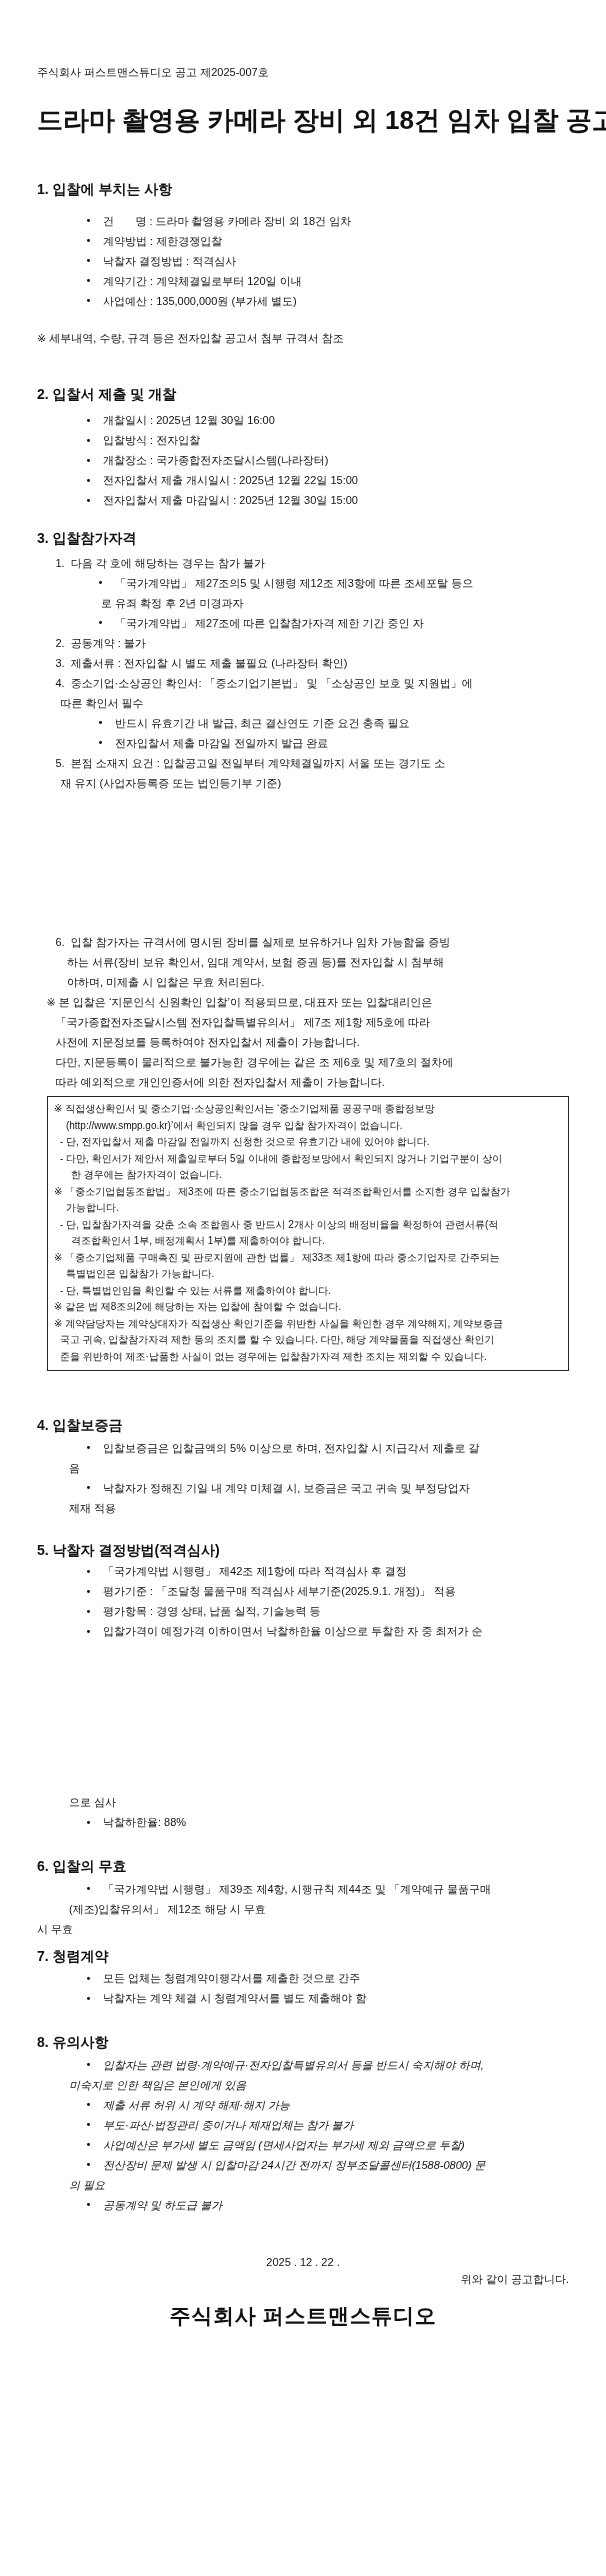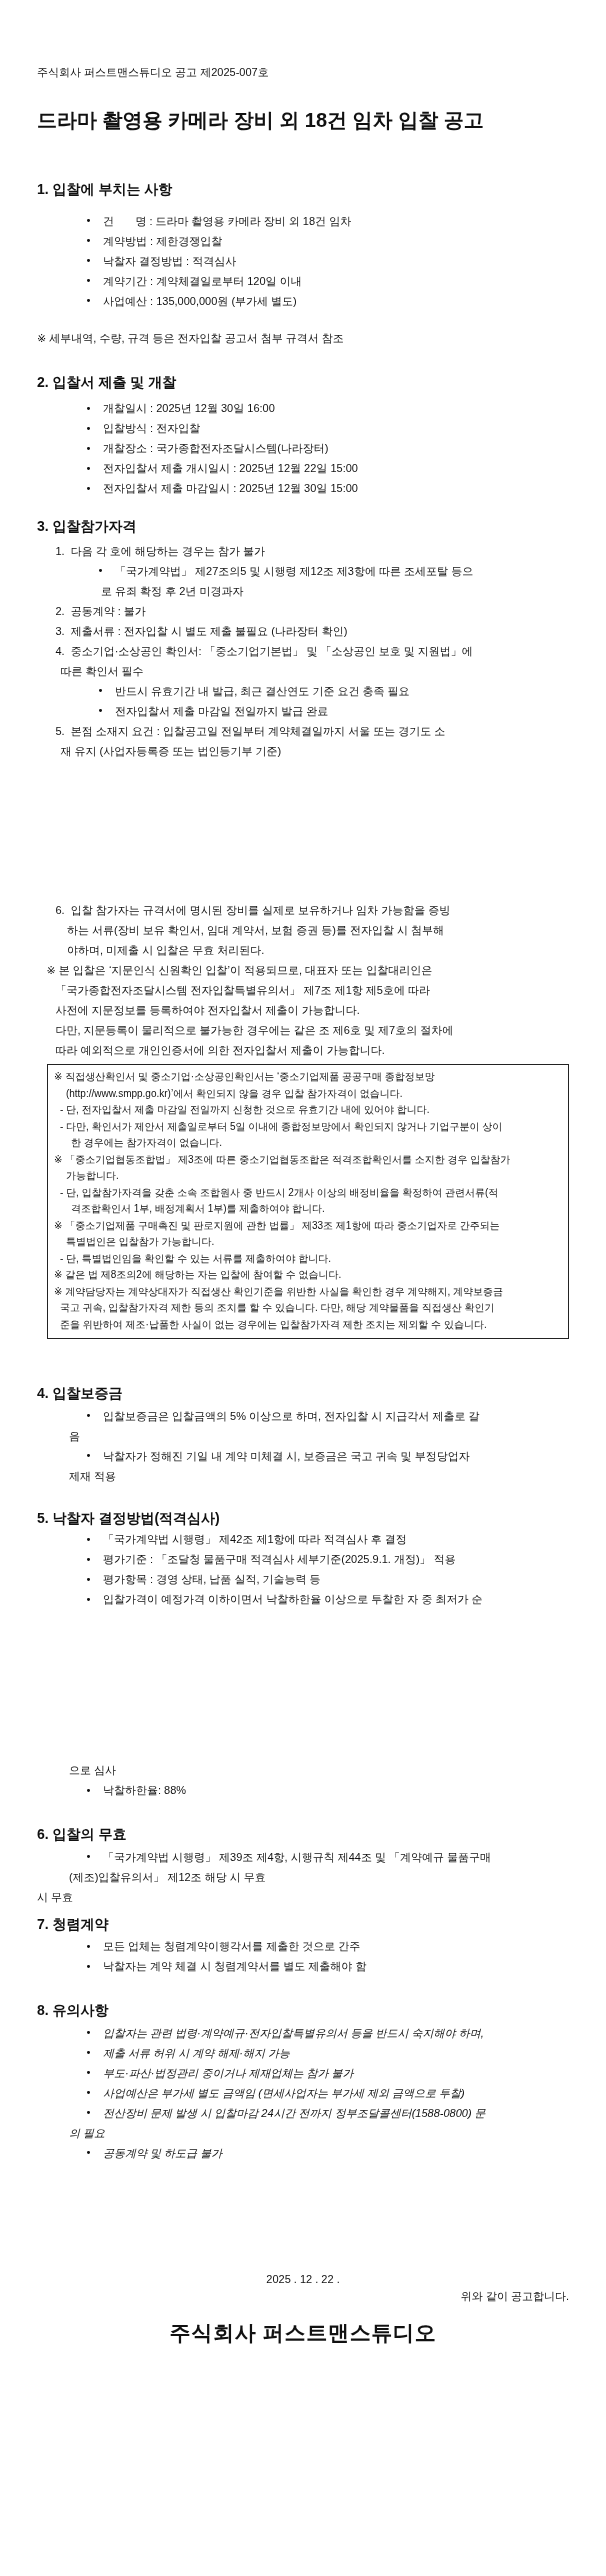"드라마 촬영용 카메라 장비 외" .title { font-size: 20px -> 26px }
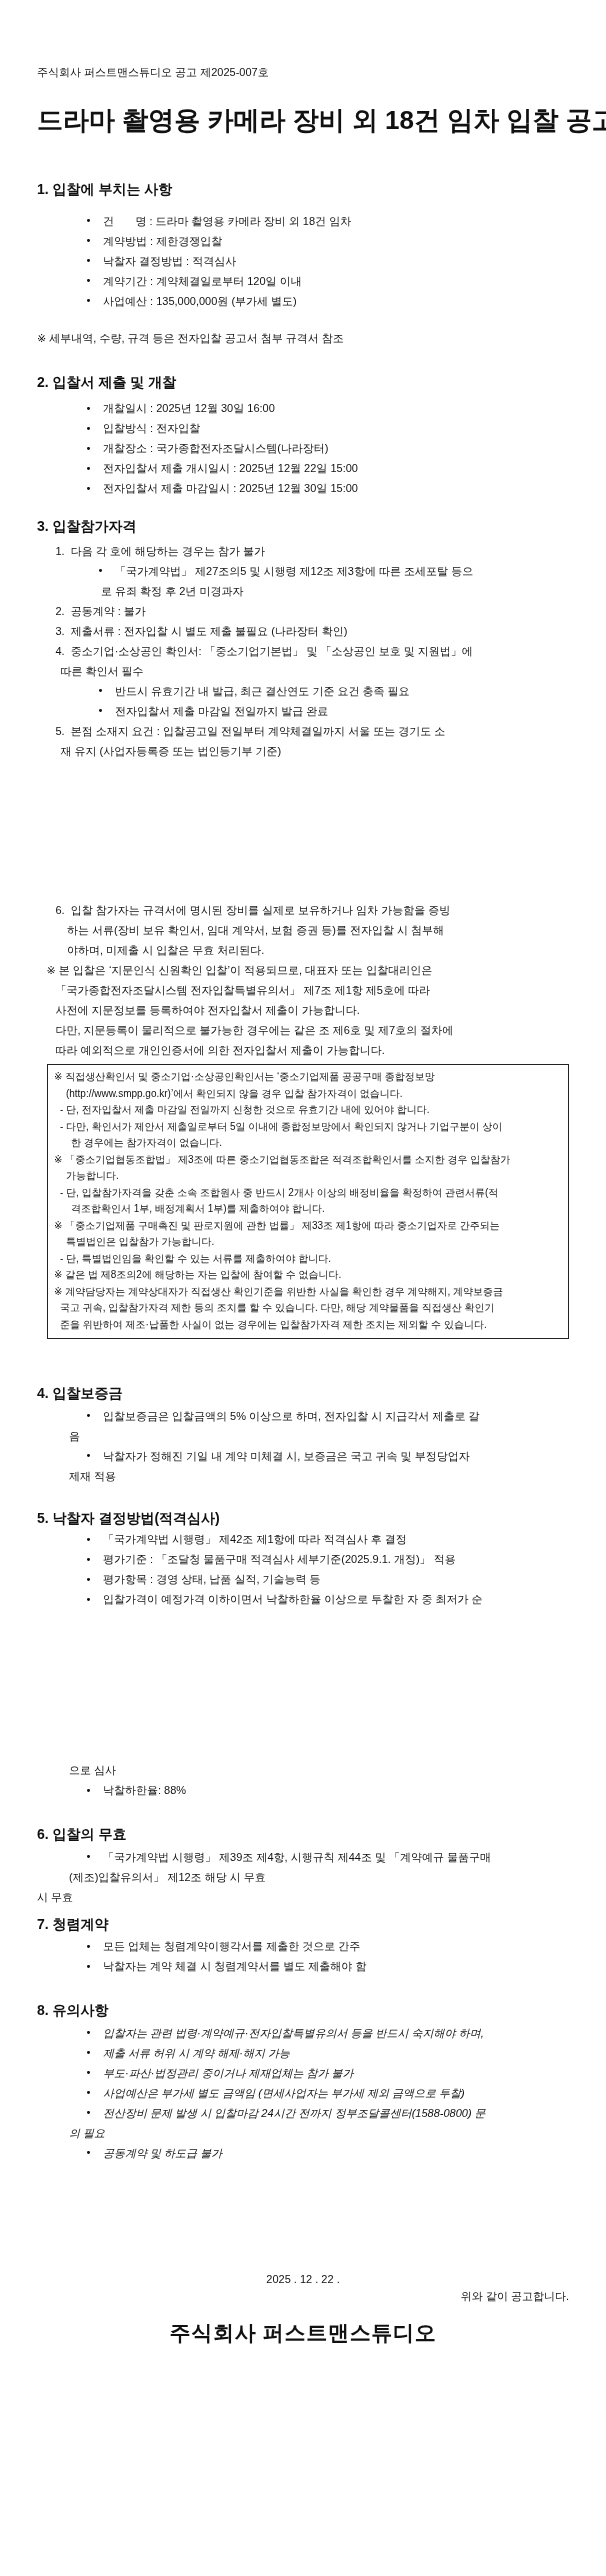"2. 입찰서 제출 및 개찰" .mt-s2h { margin-top: 24px -> 36px }
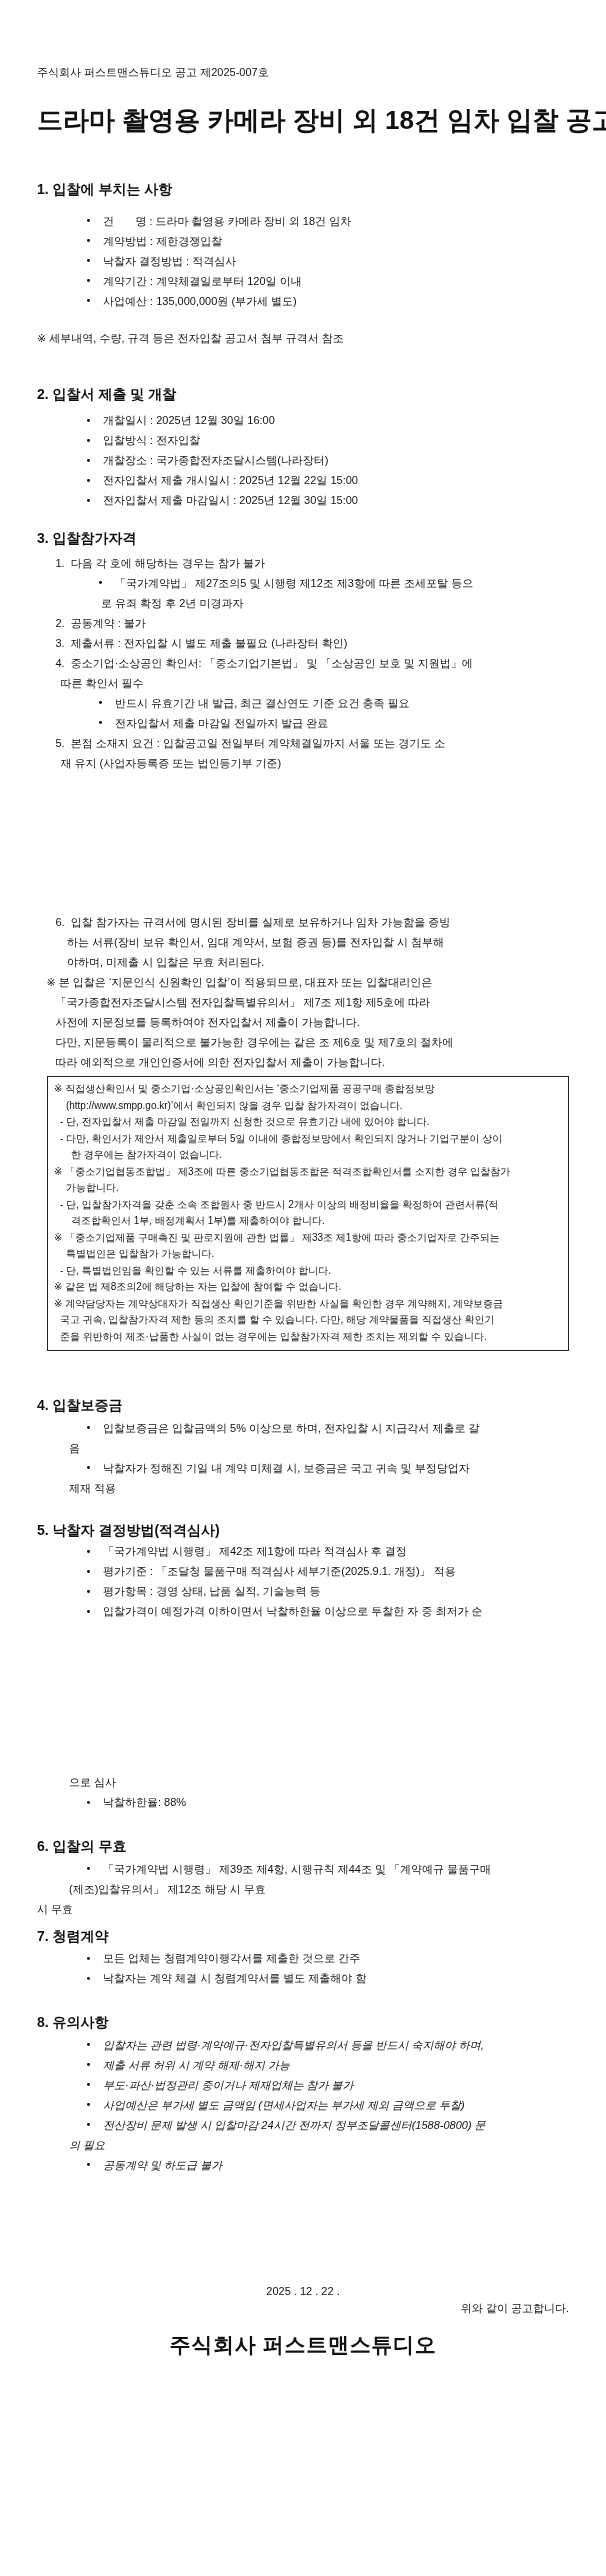"「국가계약법」 제27조에 따른 입찰참가자격 제한" div.ln { html: none -> <div>「국가계약법」 제27조에 따른 입찰참가자격 제한 기간 중인 자</div> }
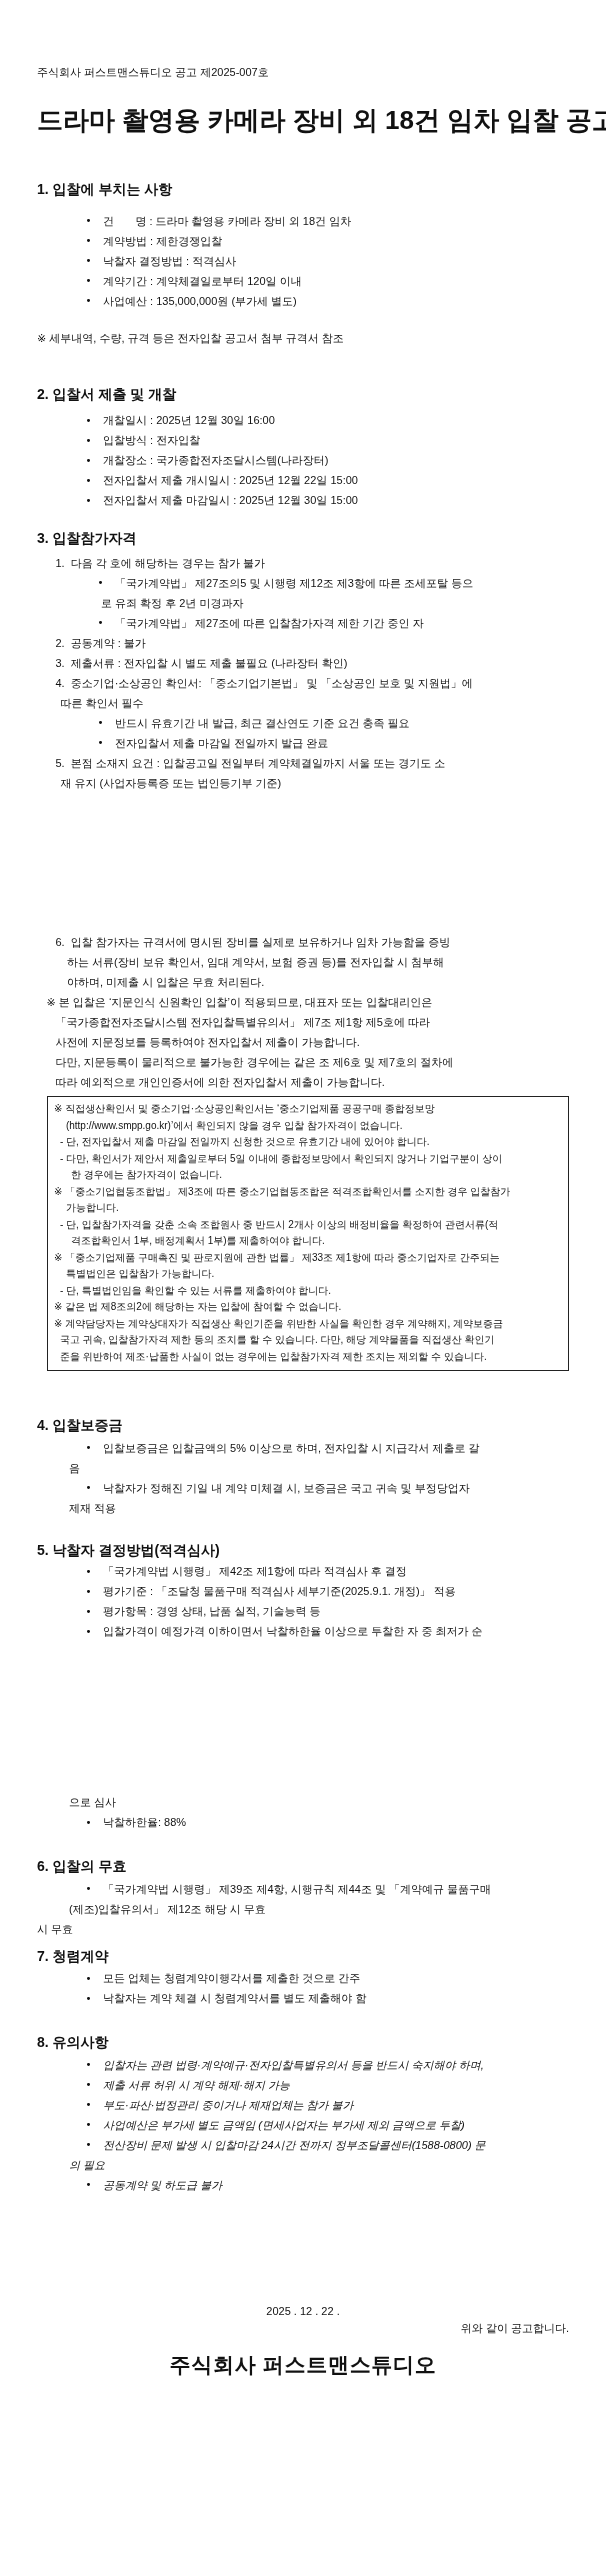"미숙지로 인한 책임은 본인에게 있음" div.ln { html: none -> <div>미숙지로 인한 책임은 본인에게 있음</div> }
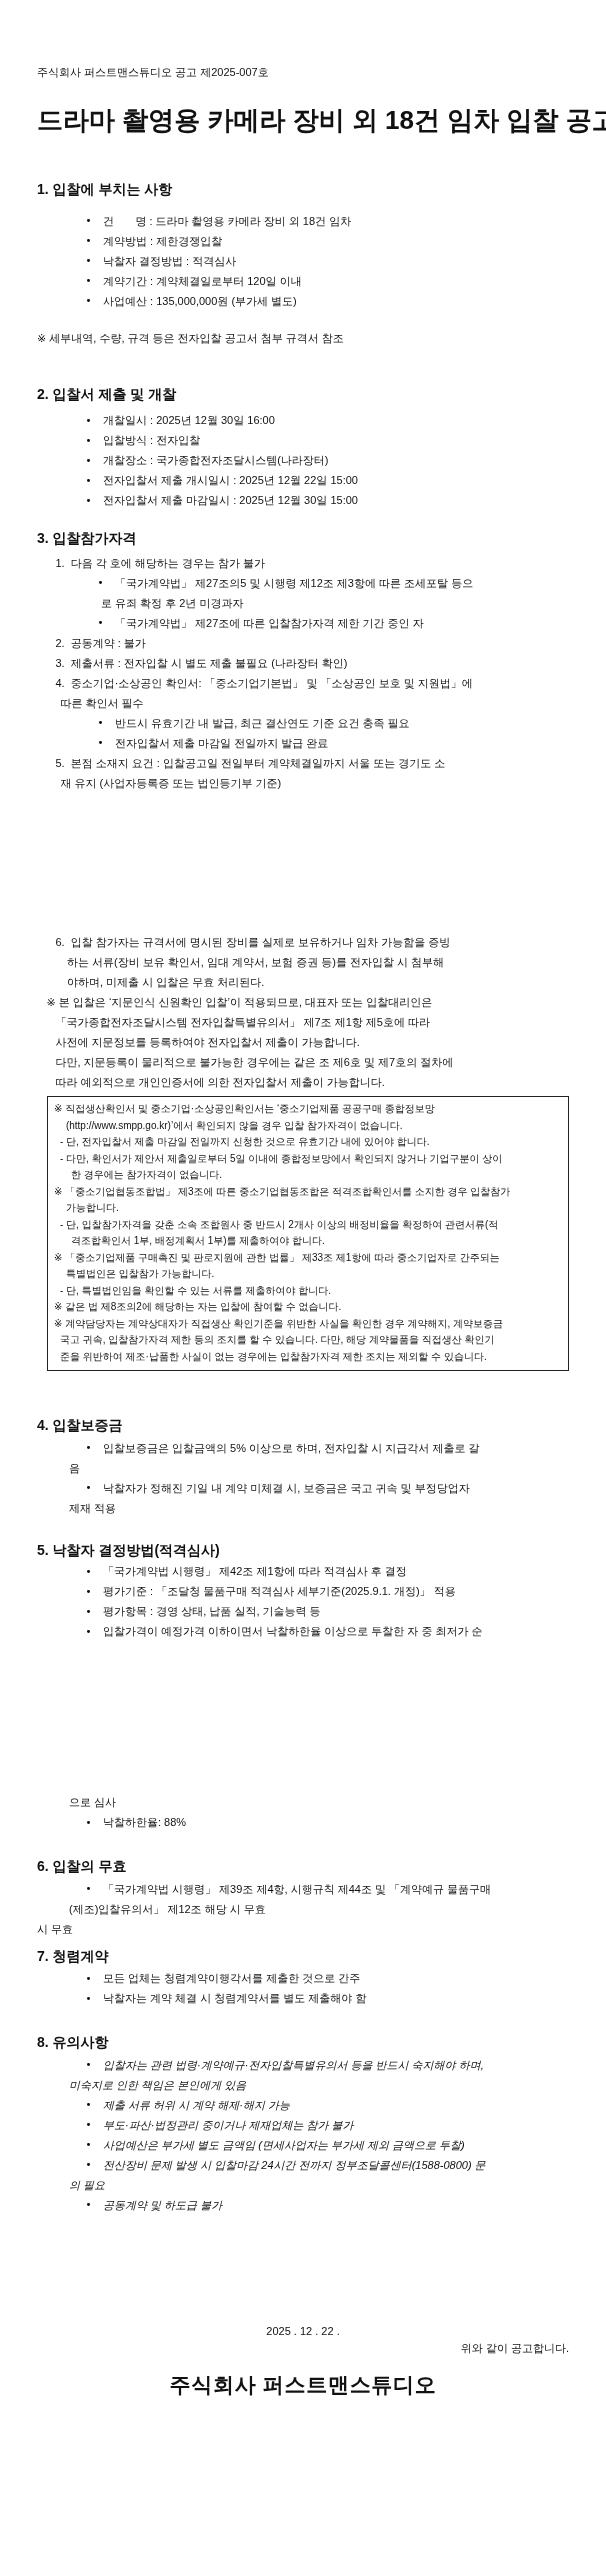"2025 . 12 . 22" .fdate { margin-top: 108px -> 39px }
